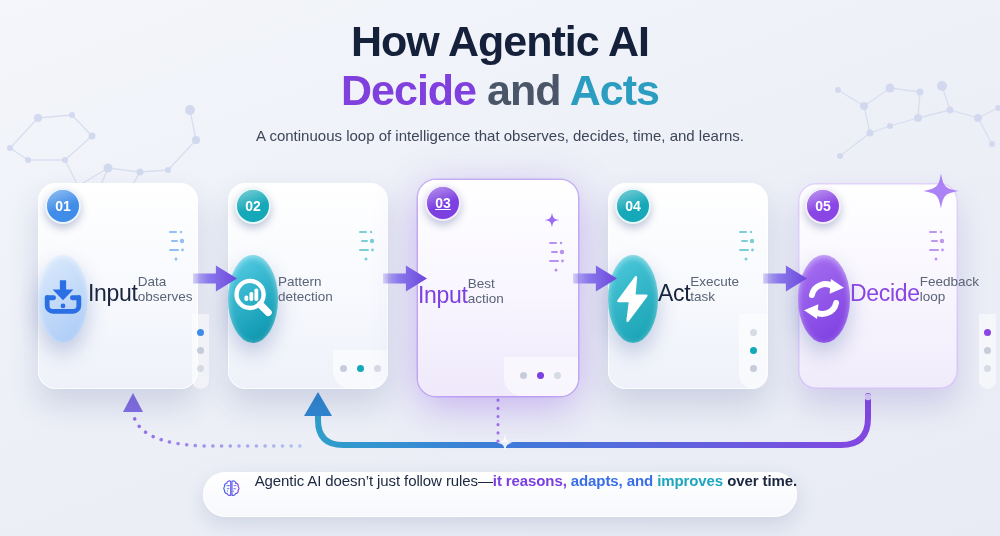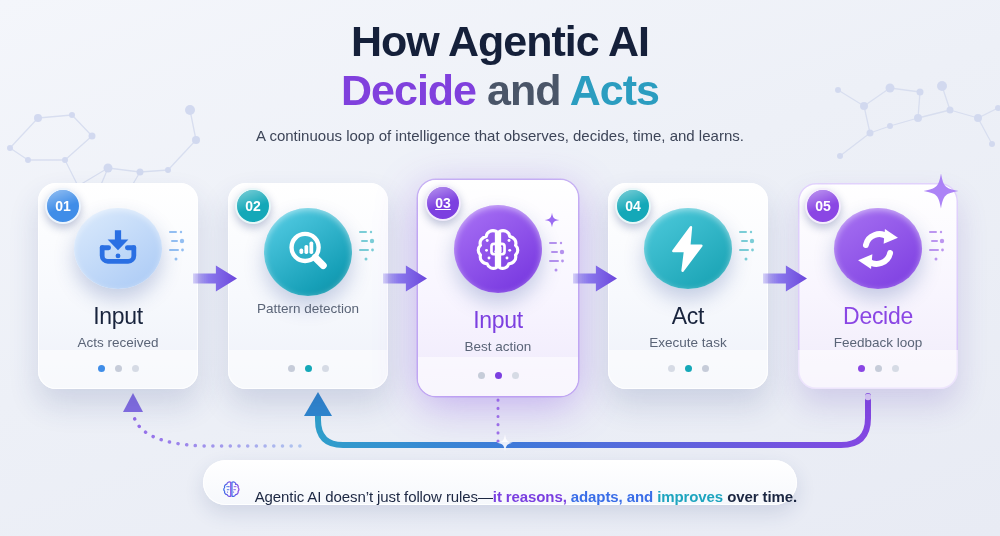"01" .card { flex-direction: column -> row }
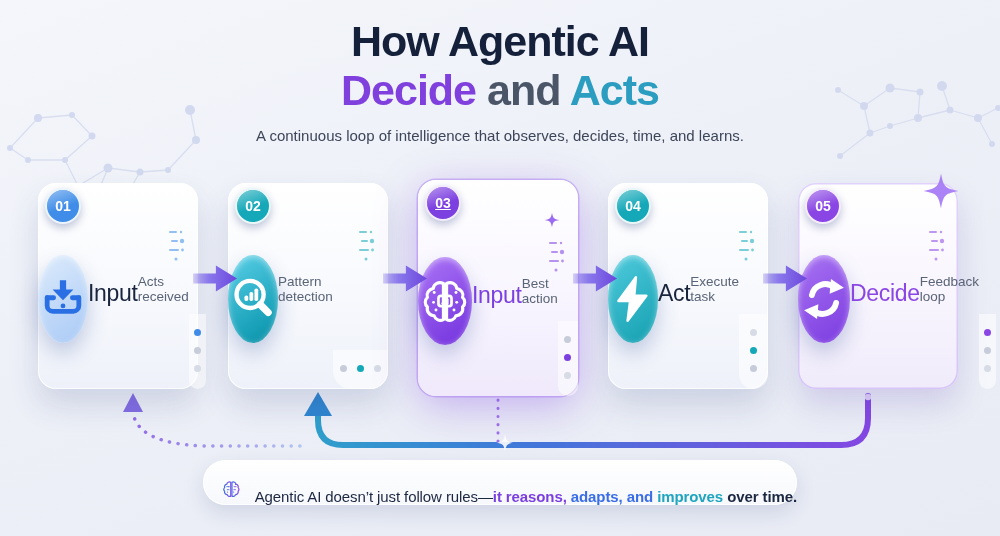"Acts received" div.card-sub { text: Acts received -> Data observes }
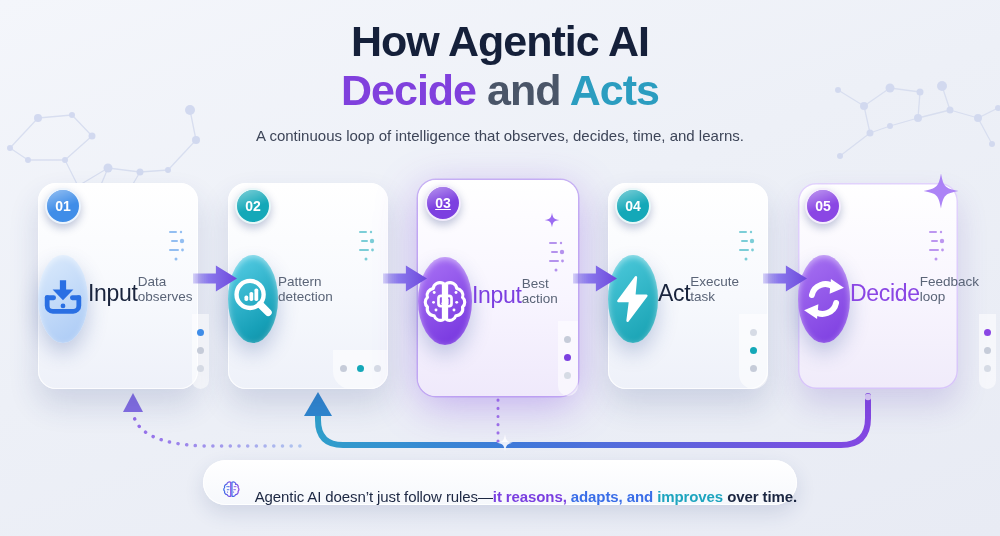"AI" div.icon-circle { html: <div> <svg> <path></path> <path></path> <circle></circle> <circle></circle> <circle></circle> <circle></circle> <circle></circle> <circle></circle> <rect></rect> <text>AI</text> </svg> </div> -> none }
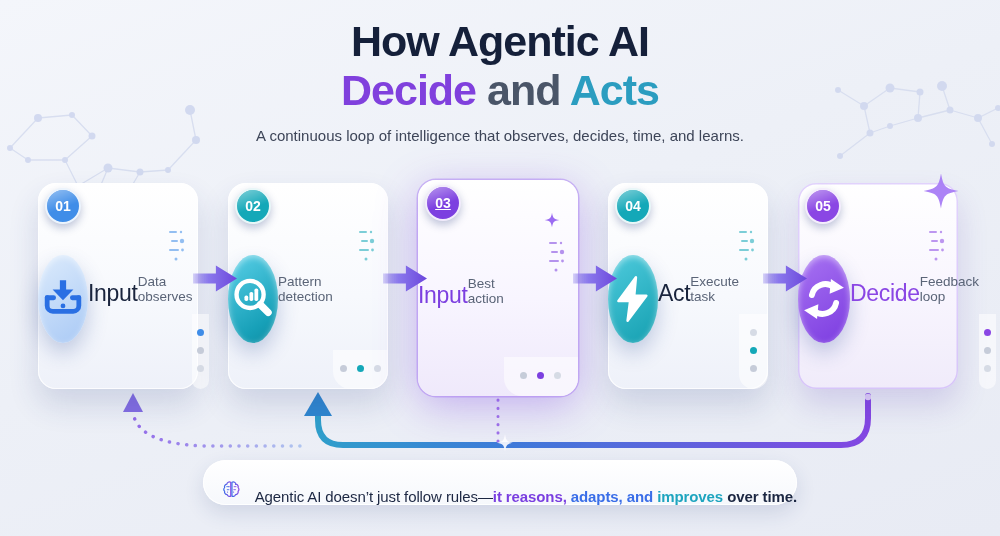"Agentic AI doesn’t just follow" .banner { align-items: flex-end -> flex-start; top: 460px -> 472px }
